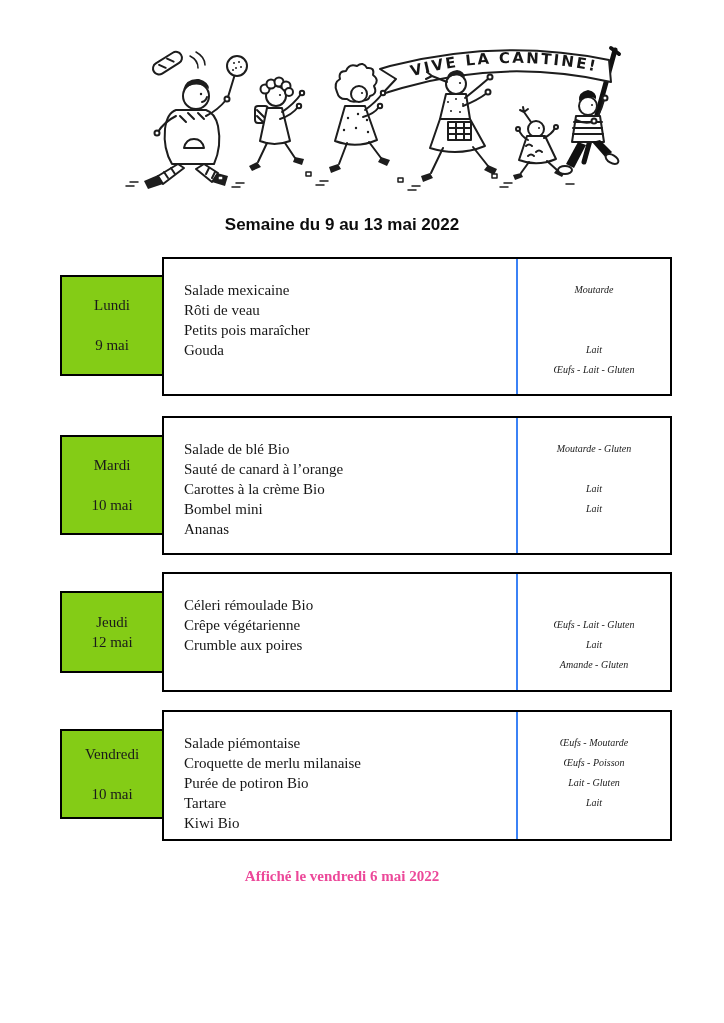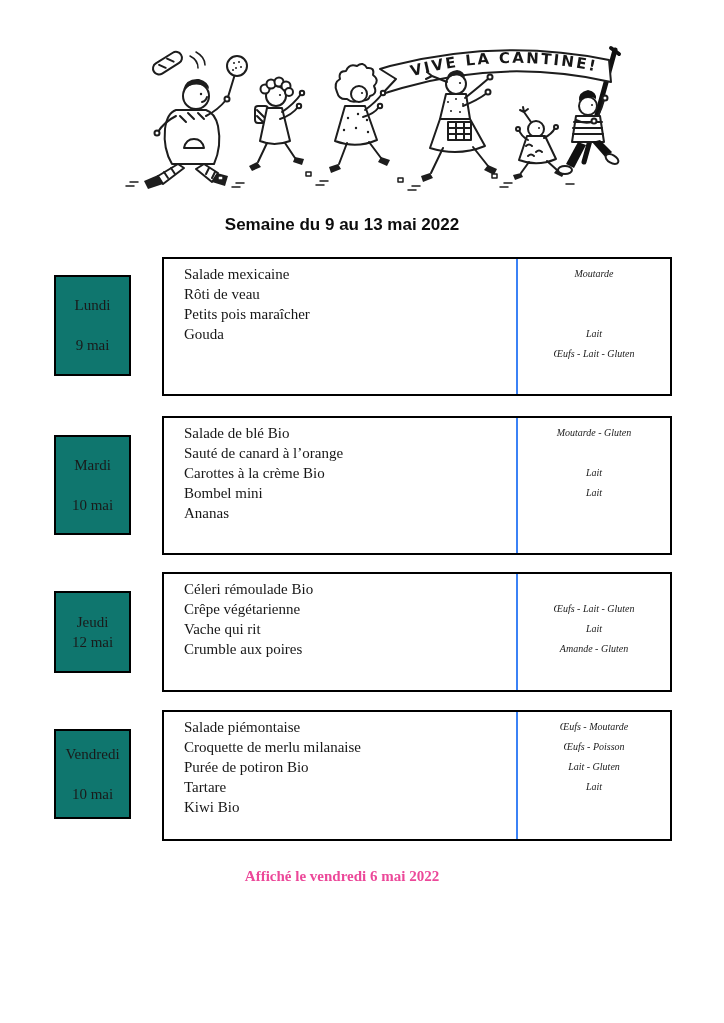"Salade mexicaine" .menu-col { padding-top: 5px -> 21px }
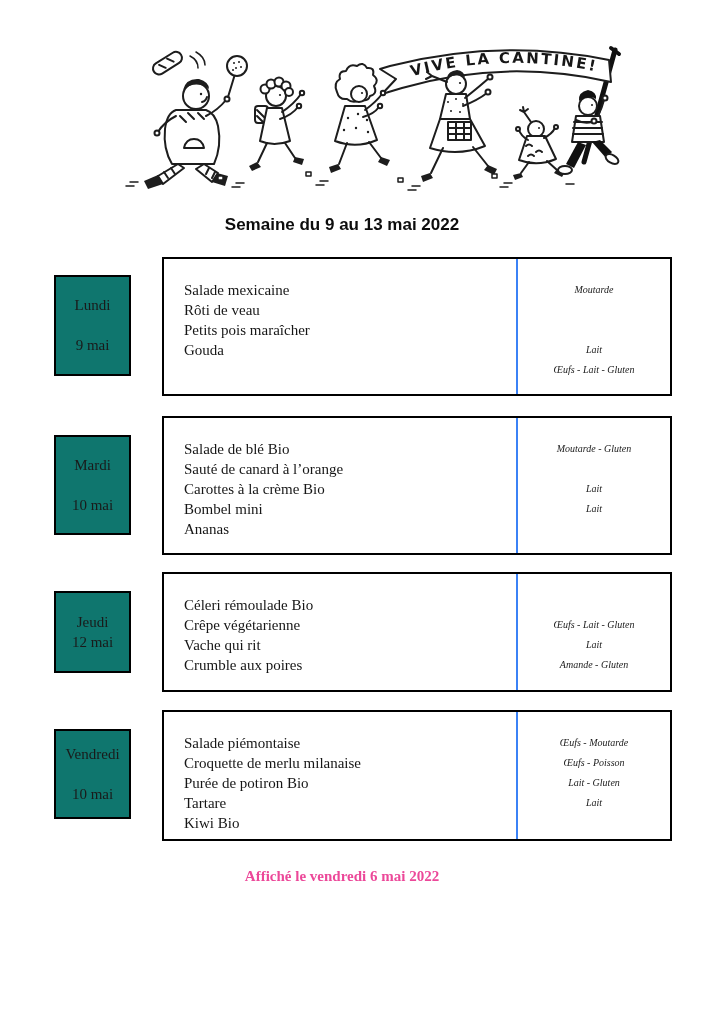"Lundi" .day-box { background: #0f766e -> #84cc16; left: 54px -> 60px; width: 77px -> 104px }
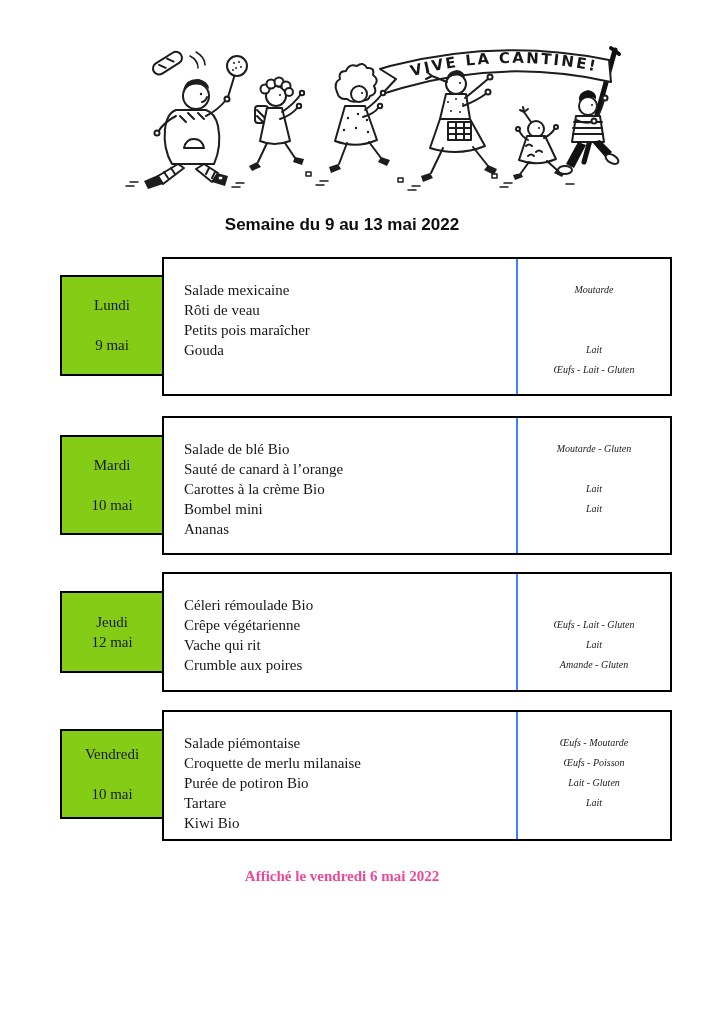"Vache qui rit" div.row { html: <div>Vache qui rit</div> -> none }
